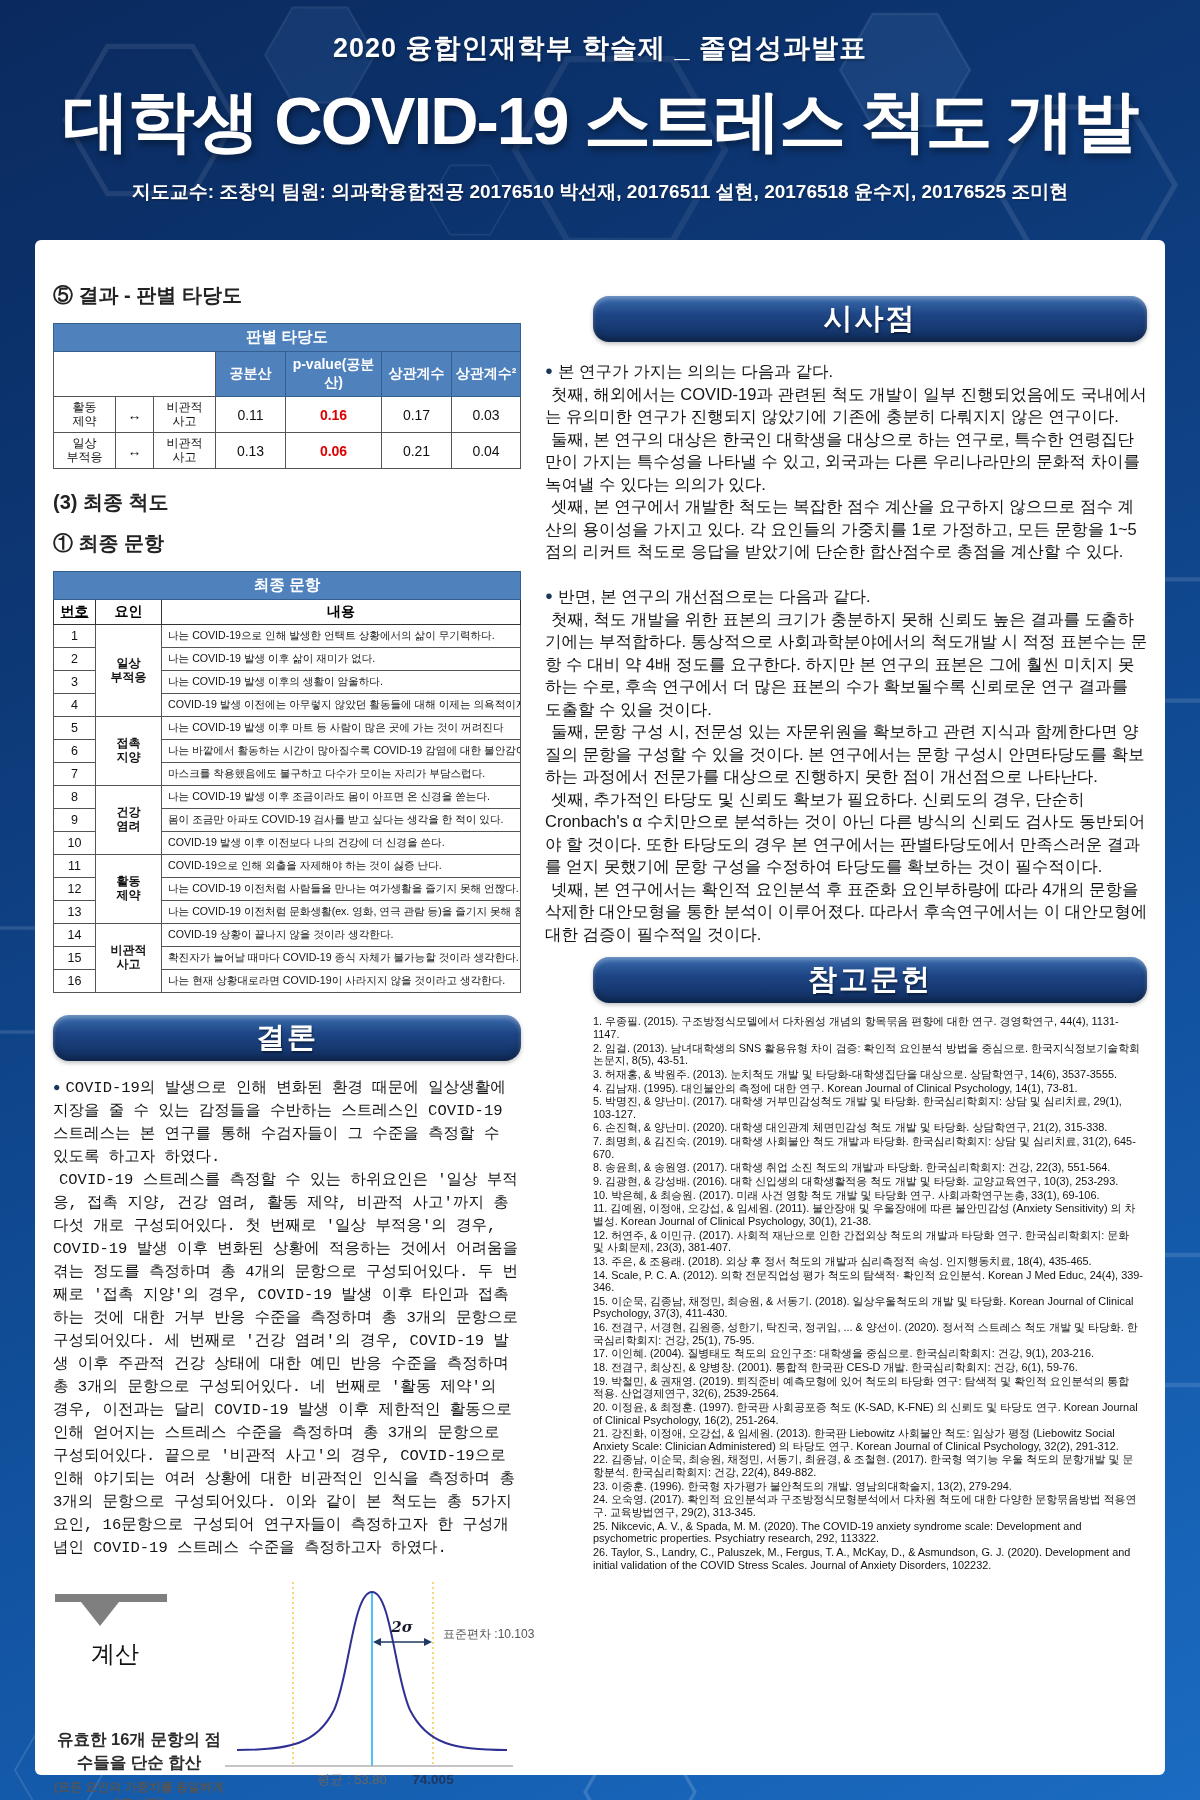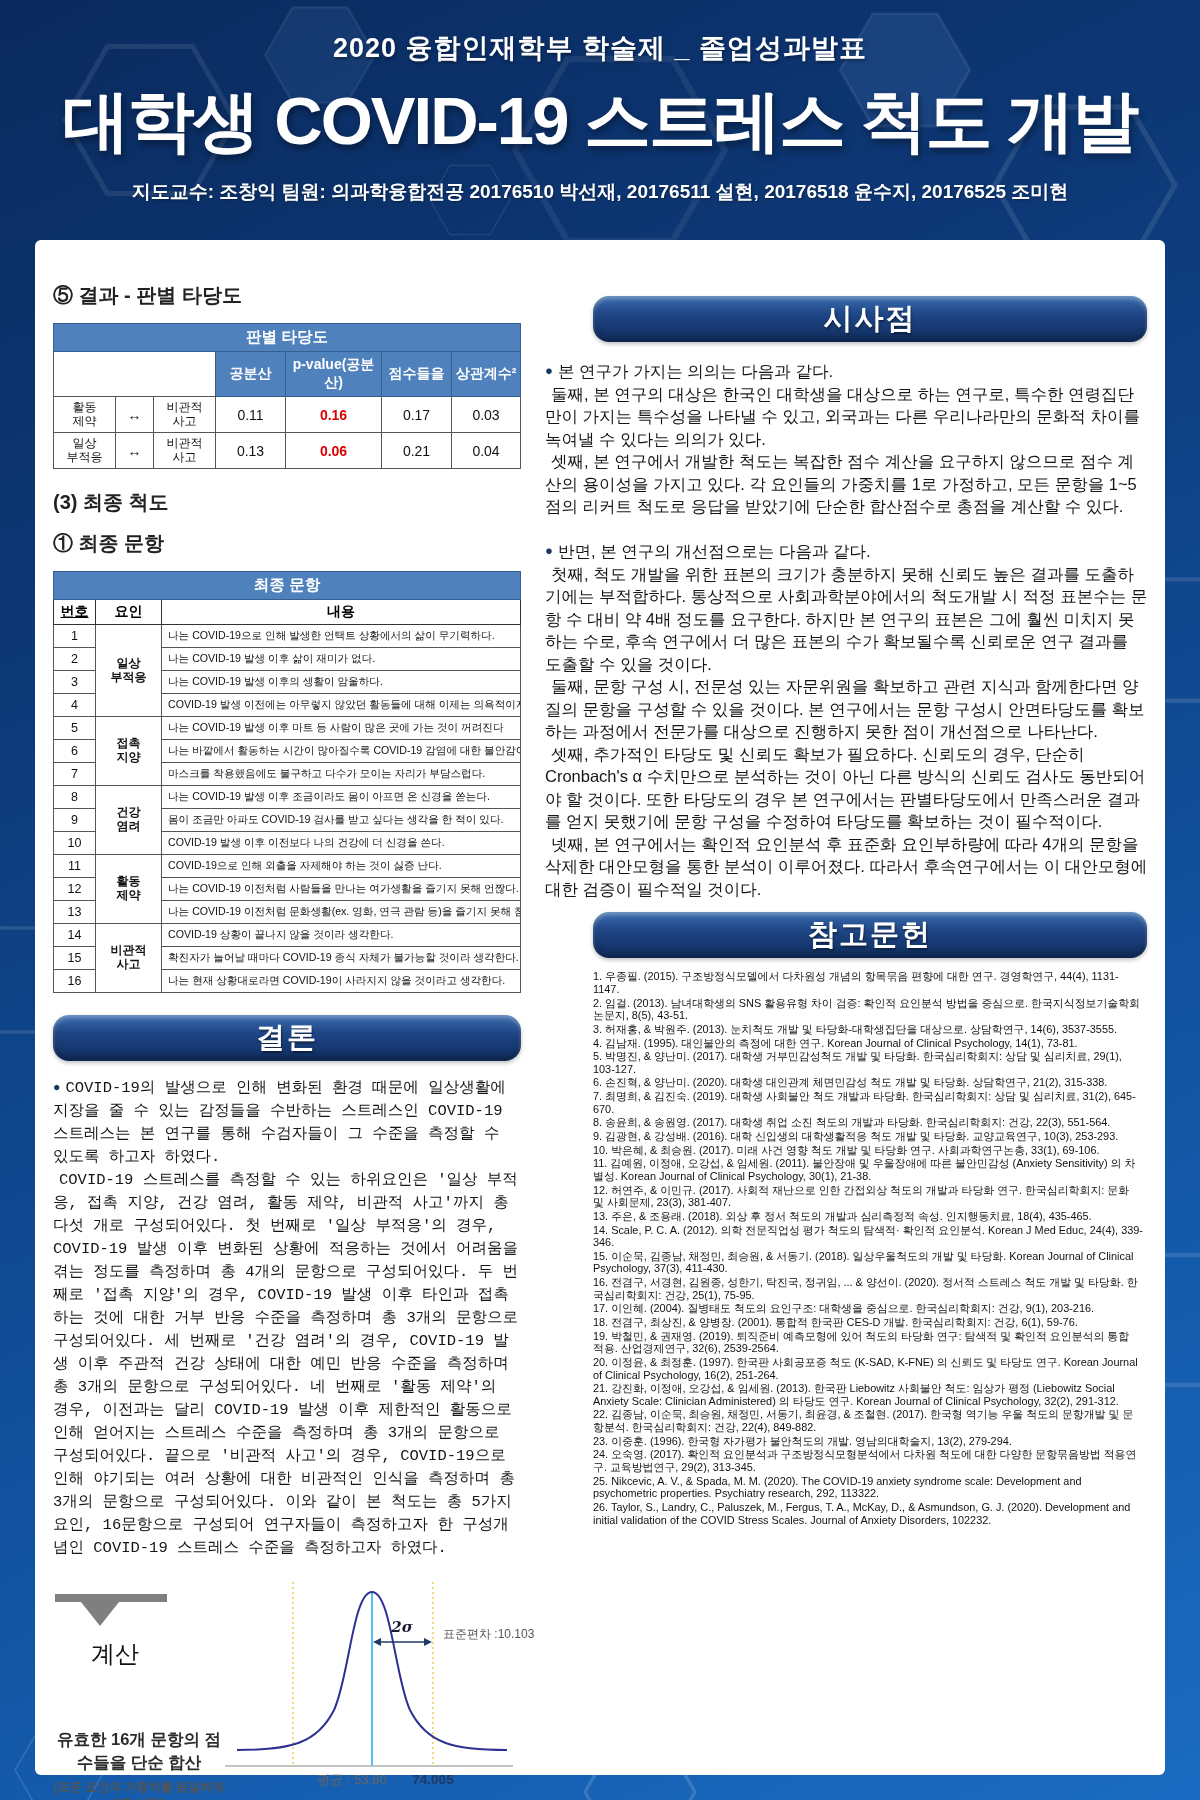"점수들을" td.ch { text: 점수들을 -> 상관계수 }
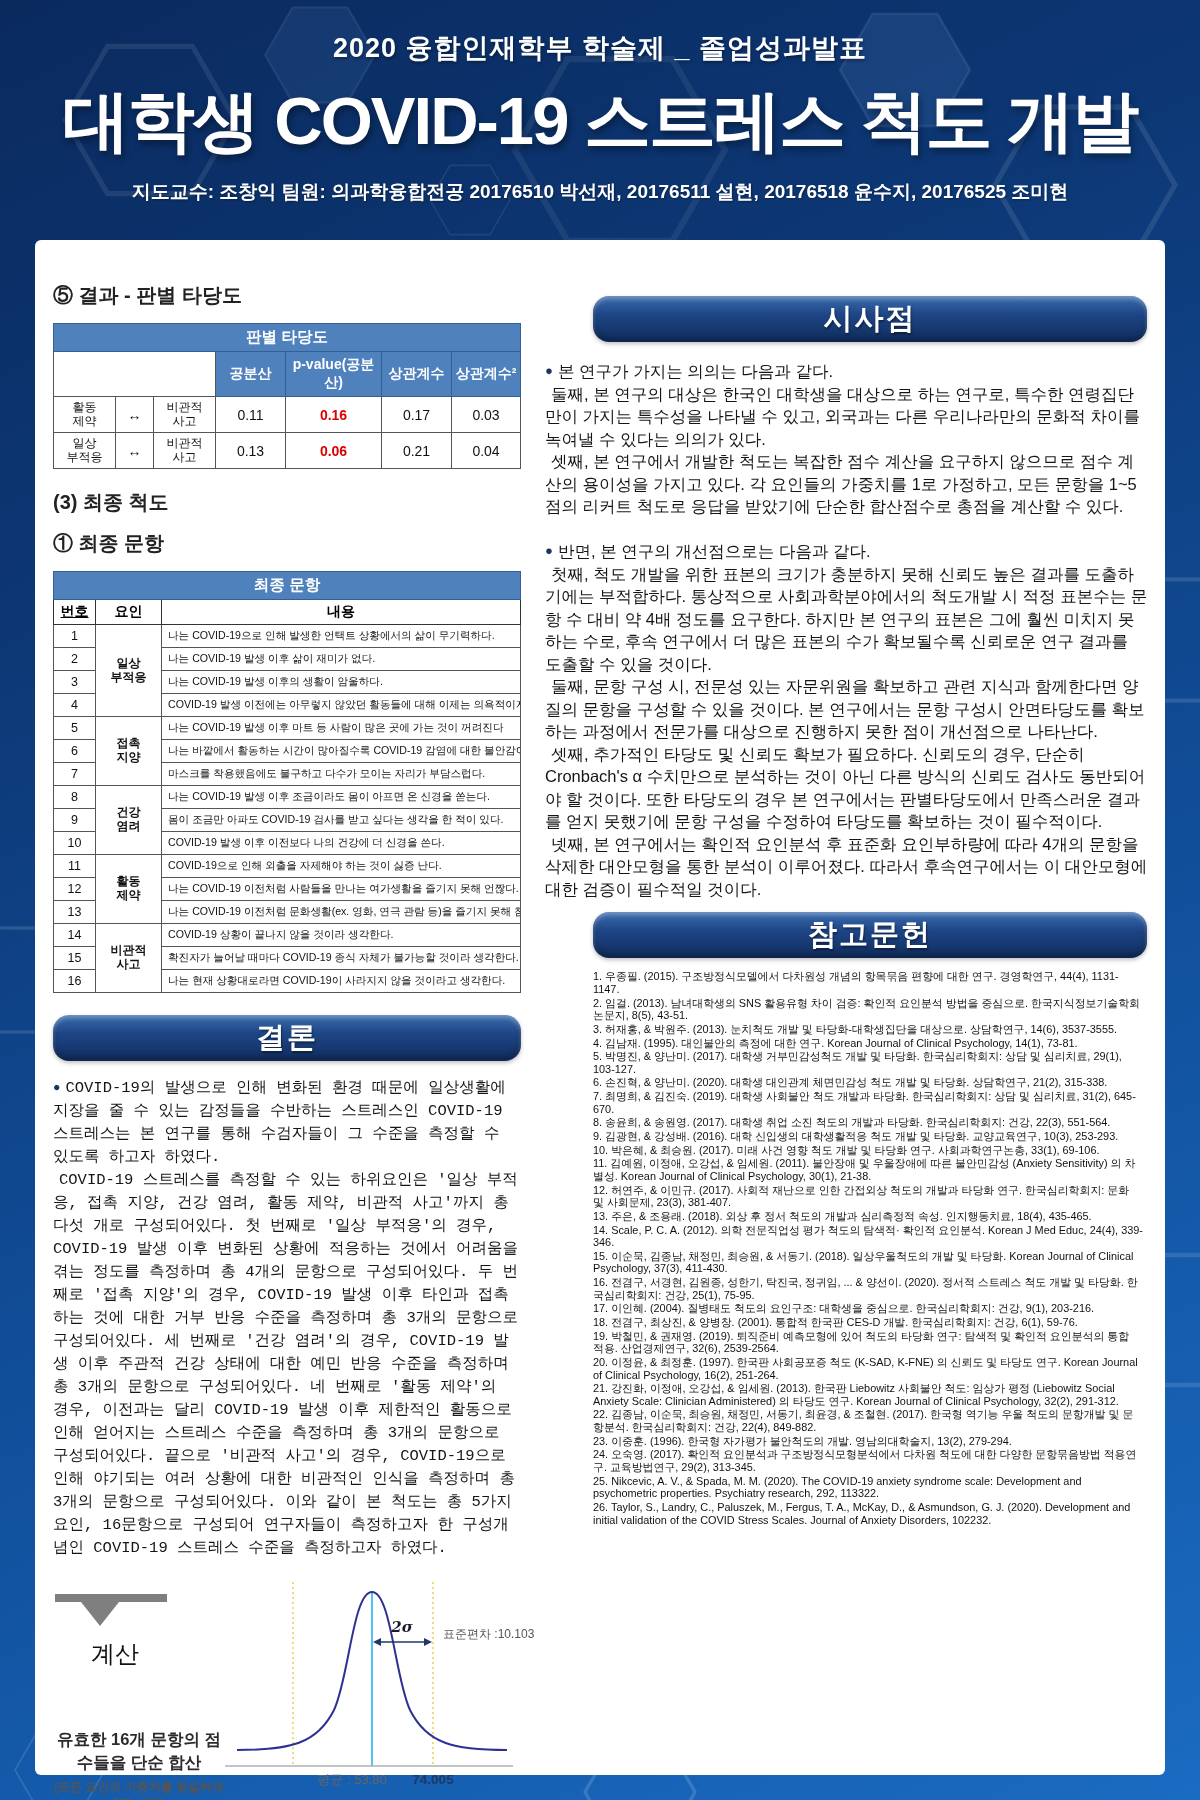"첫째, 해외에서는 COVID-19과 관련된 척도" p.cont { html: none -> <p>첫째, 해외에서는 COVID-19과 관련된 척도 개발이 일부 진행되었음에도 국내에서는 유의미한 연구가 진행되지 않았기에 기존에 충분히 다뤄지지 않은 연구이다.</p> }
